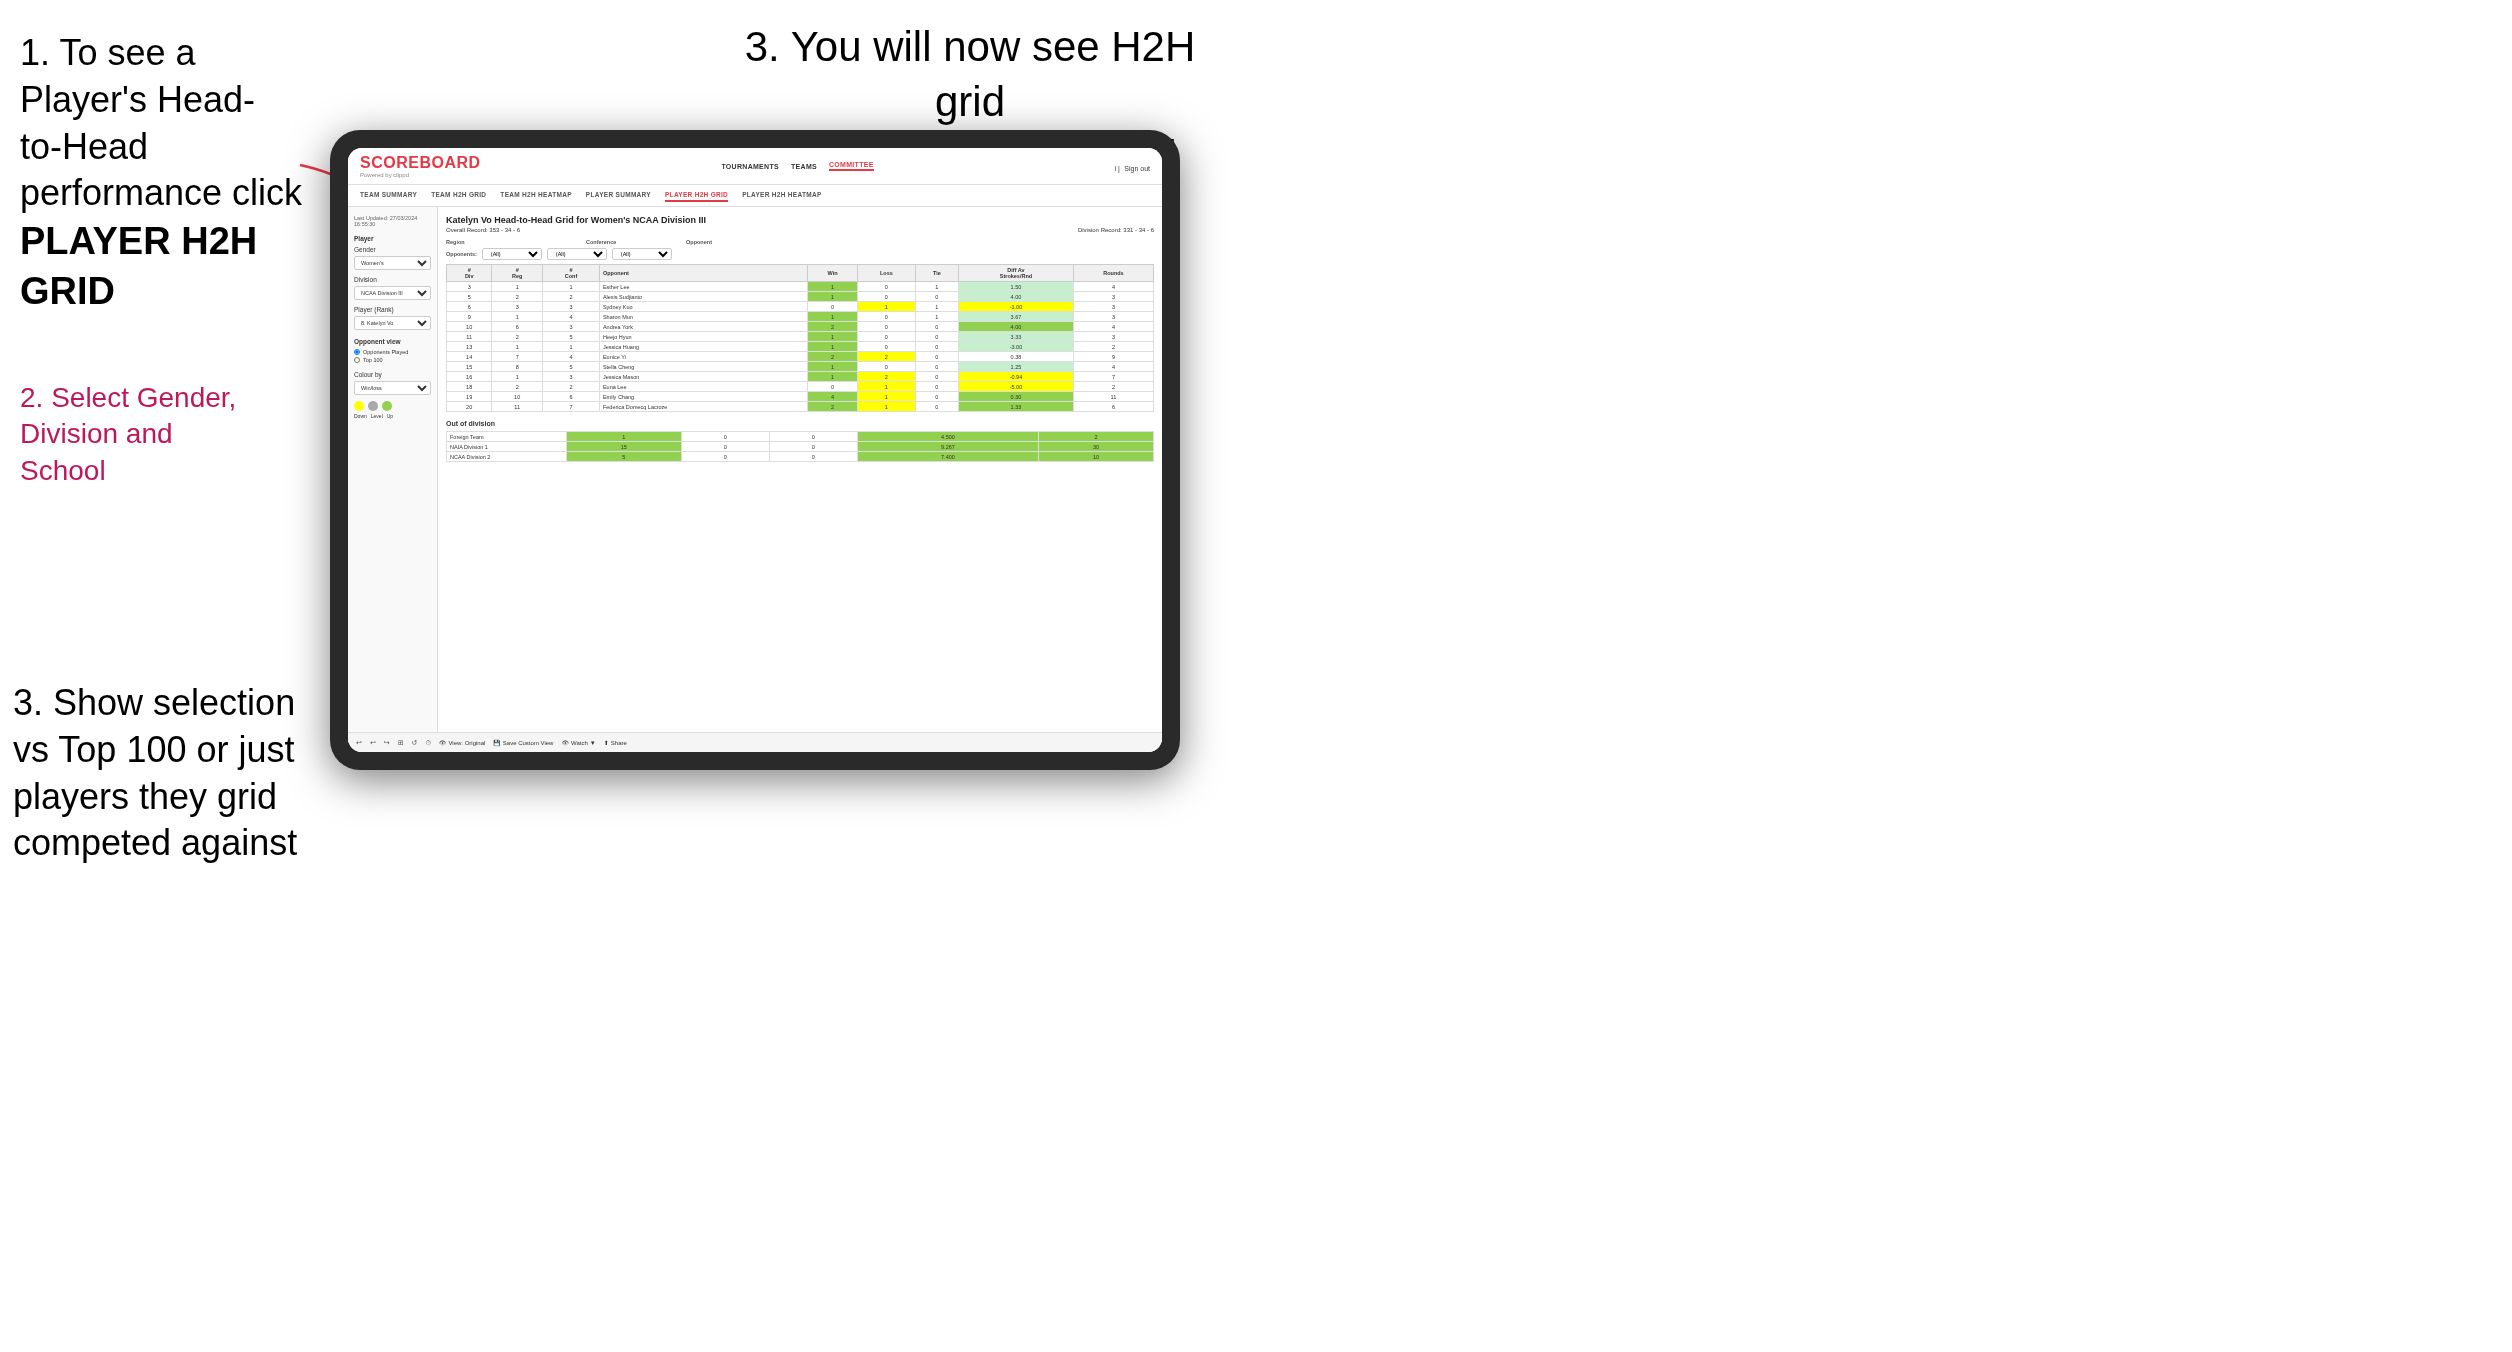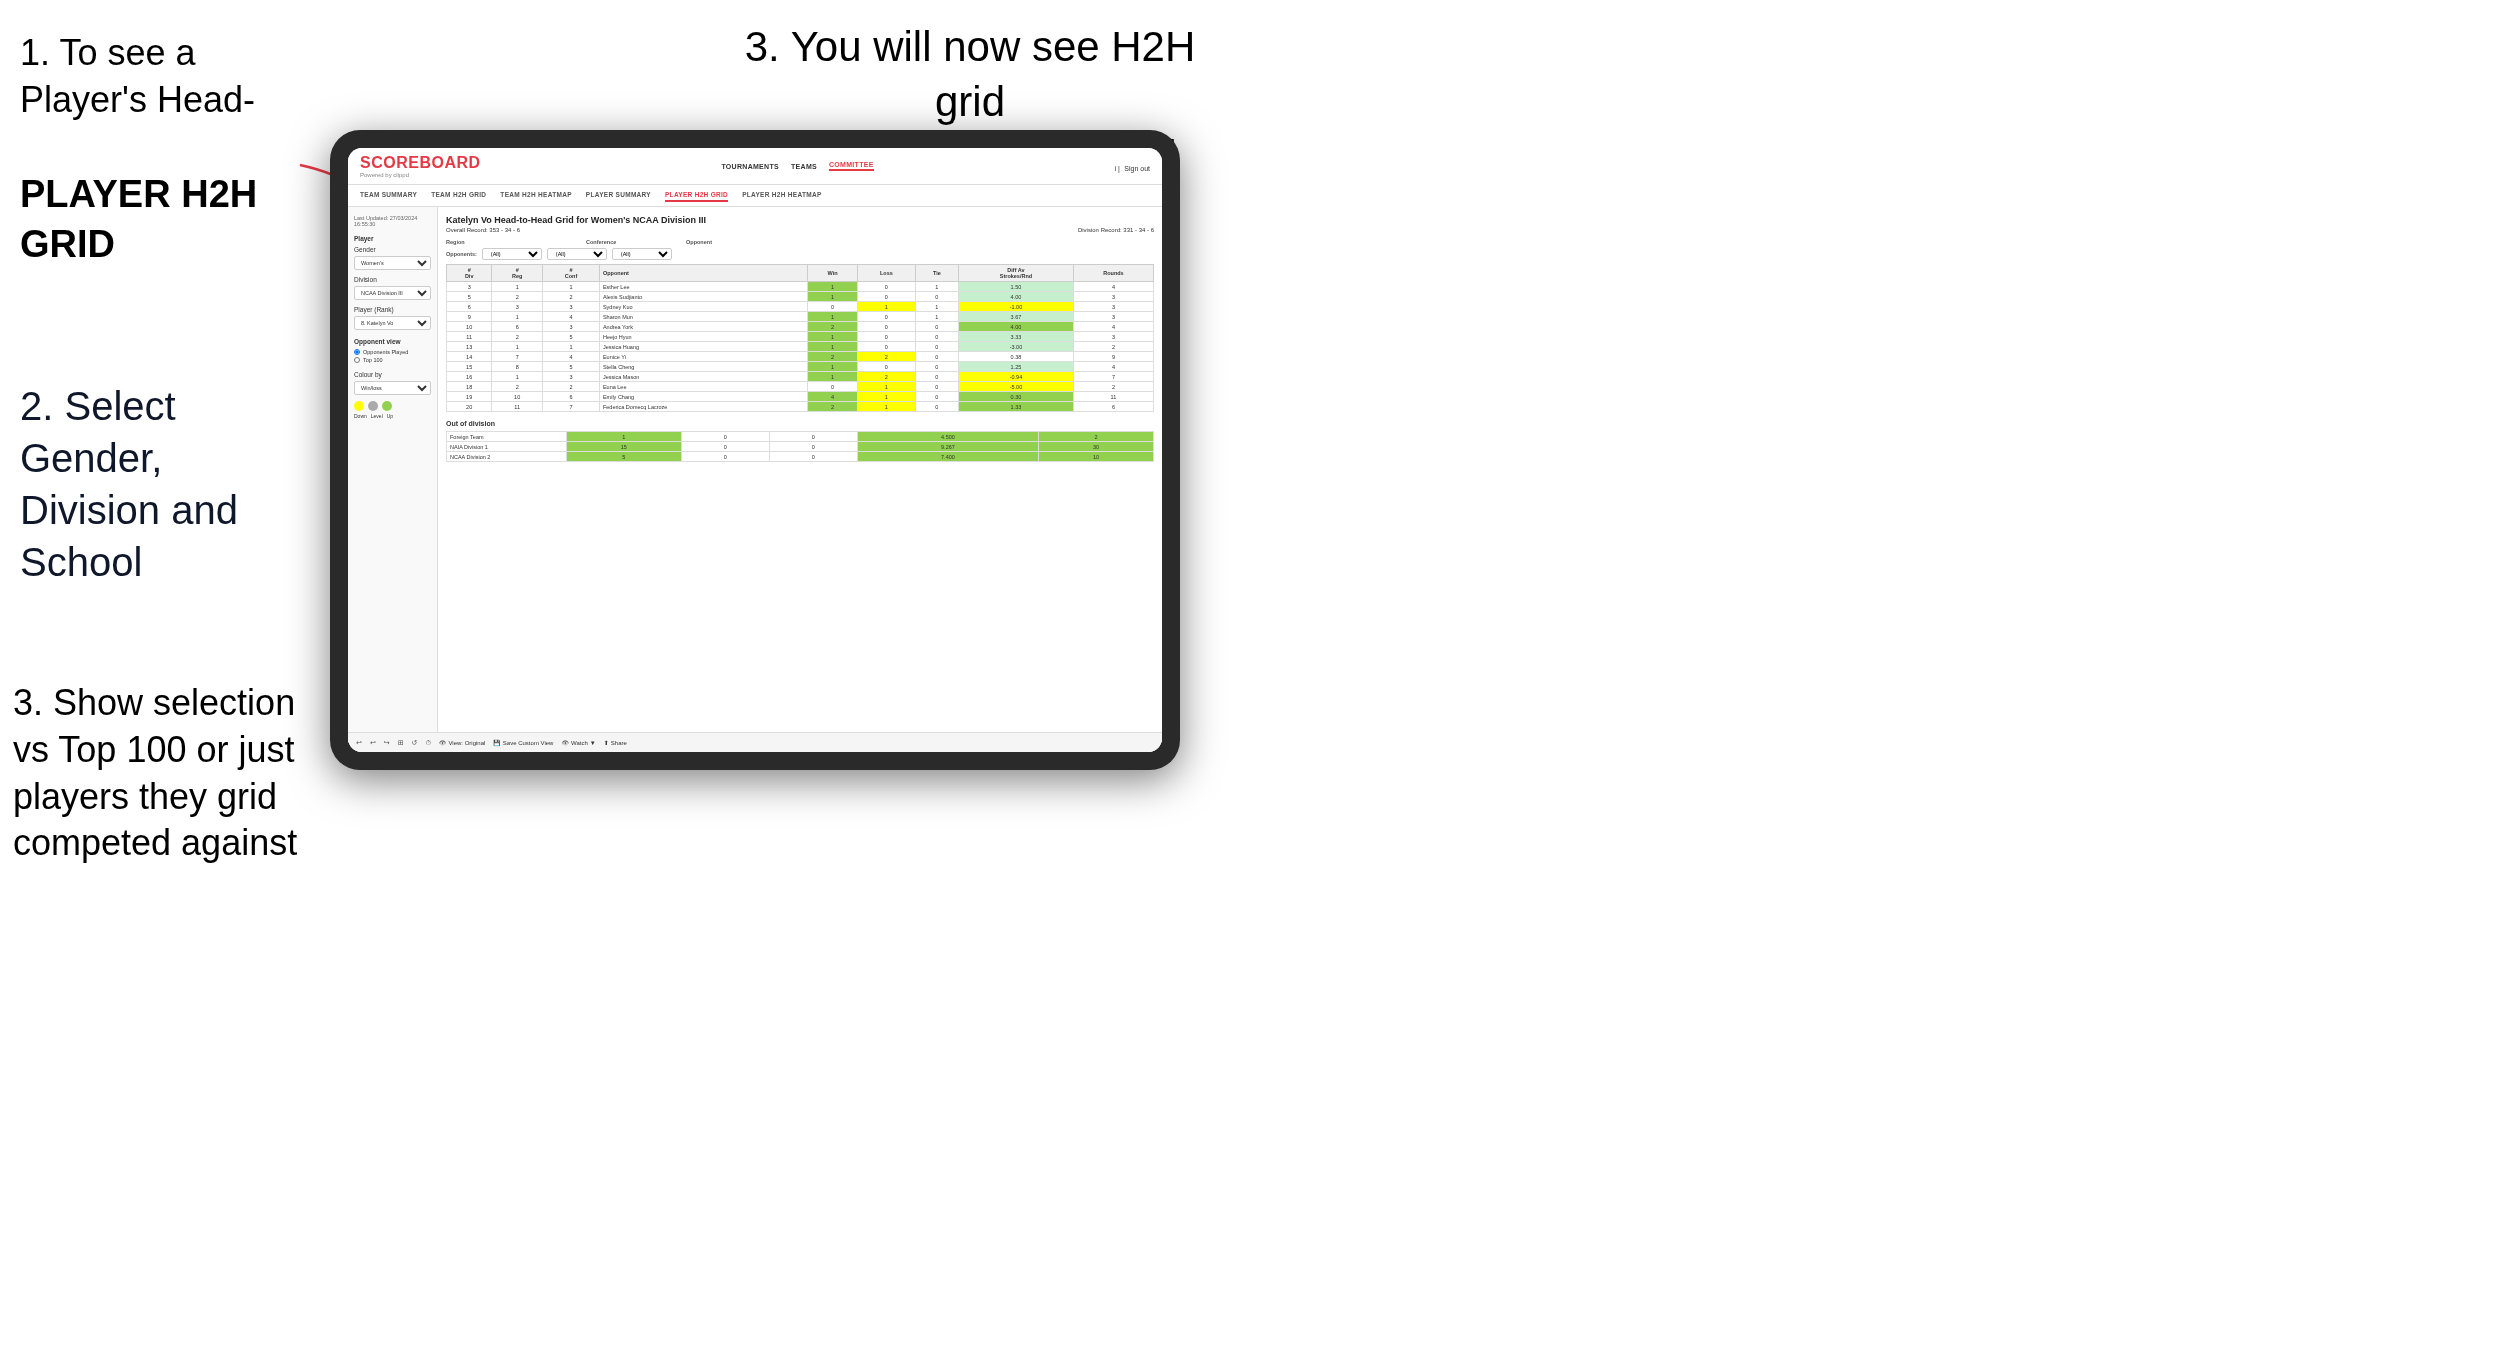"to-Head performance click" span { html: none -> <span>to-Head performance click</span> }
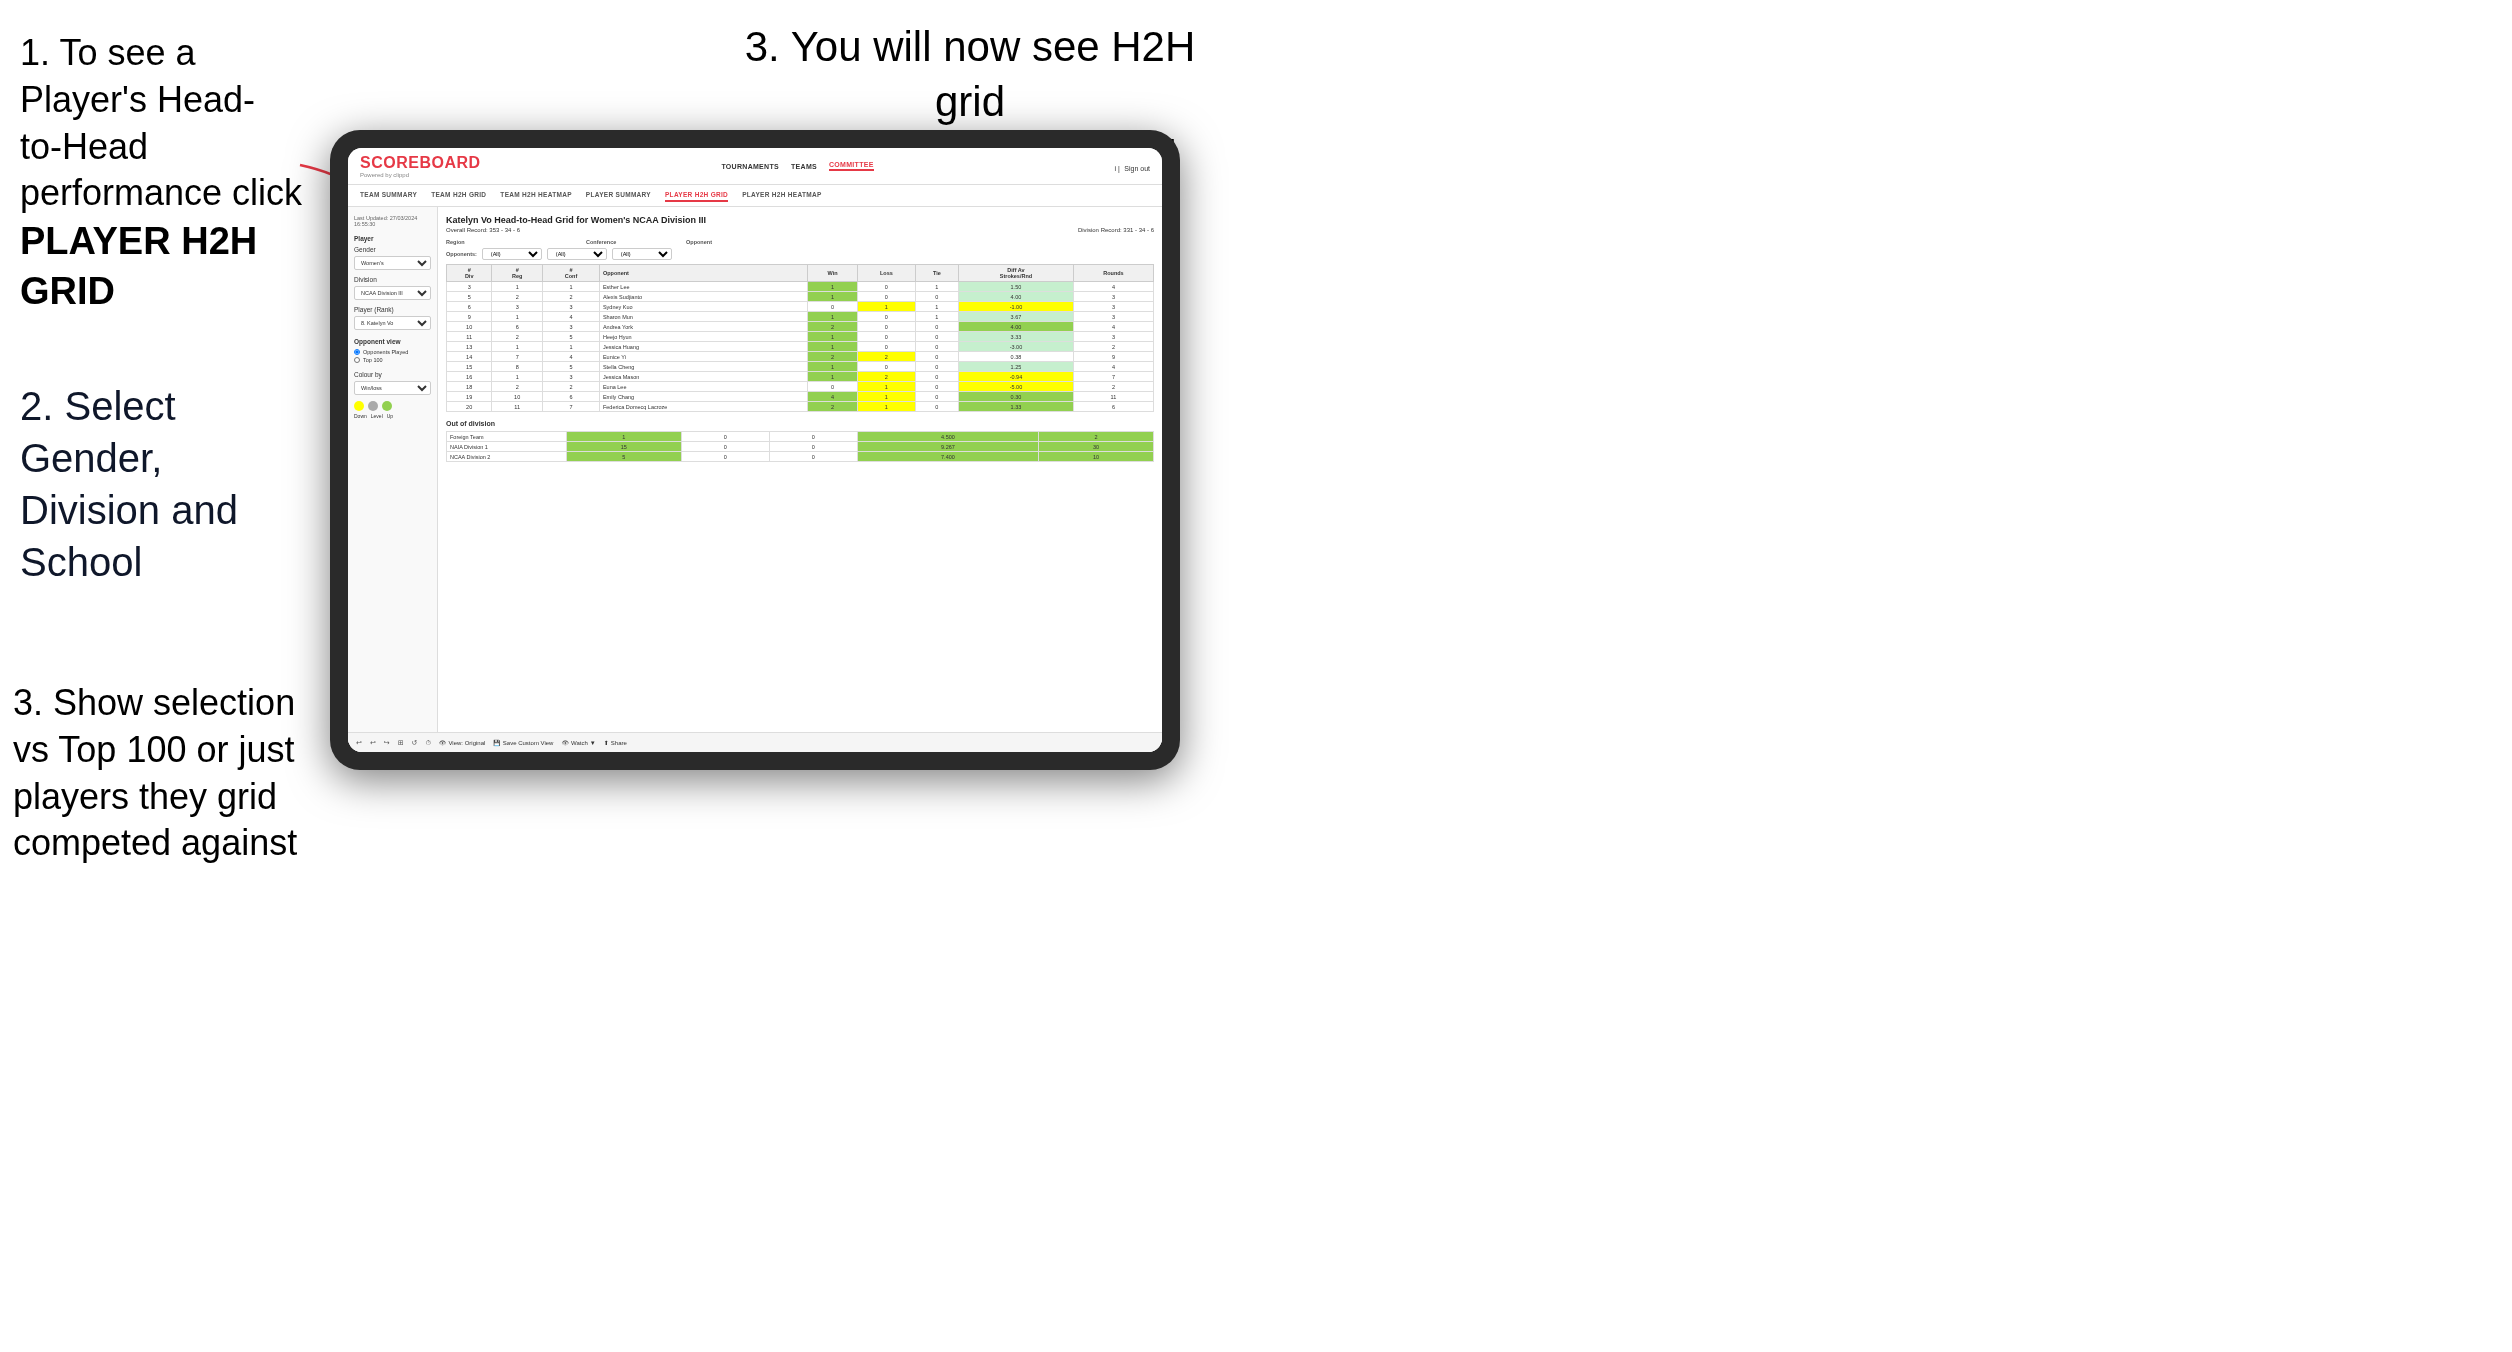"2. Select Gender," .instruction-2 { color: #0f172a -> #be185d; font-size: 40px -> 28px }
